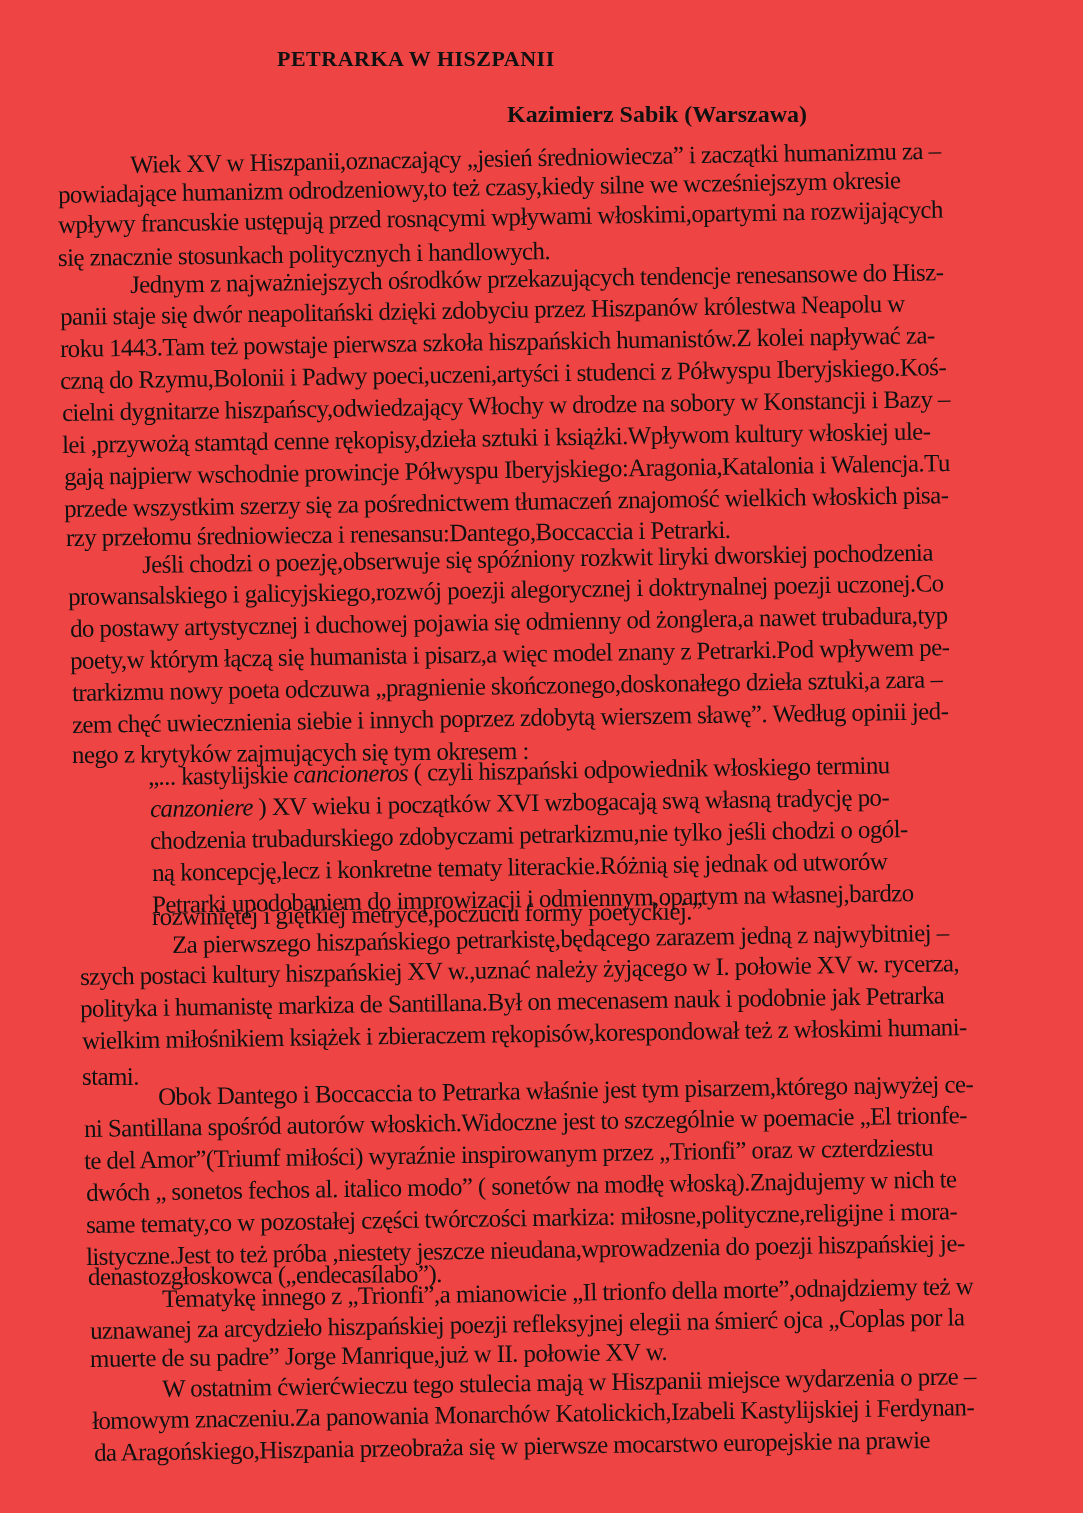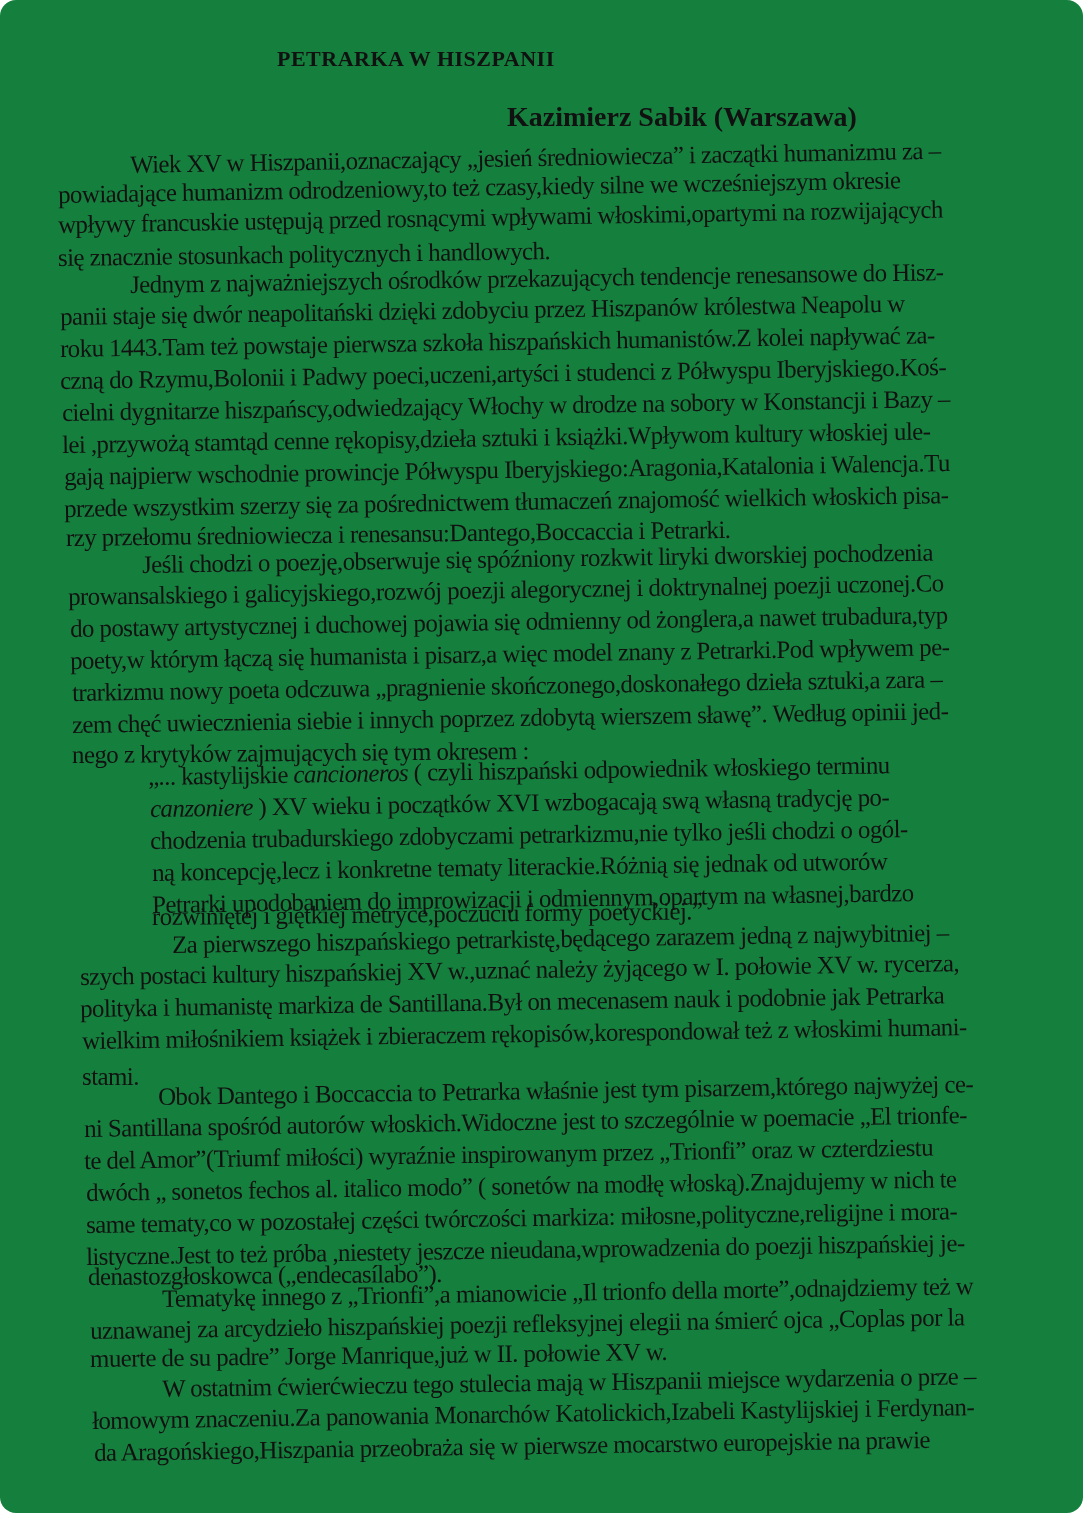"PETRARKA W HISZPANII" .page { background: #15803d -> #ef4444; border-radius: 16px -> none }
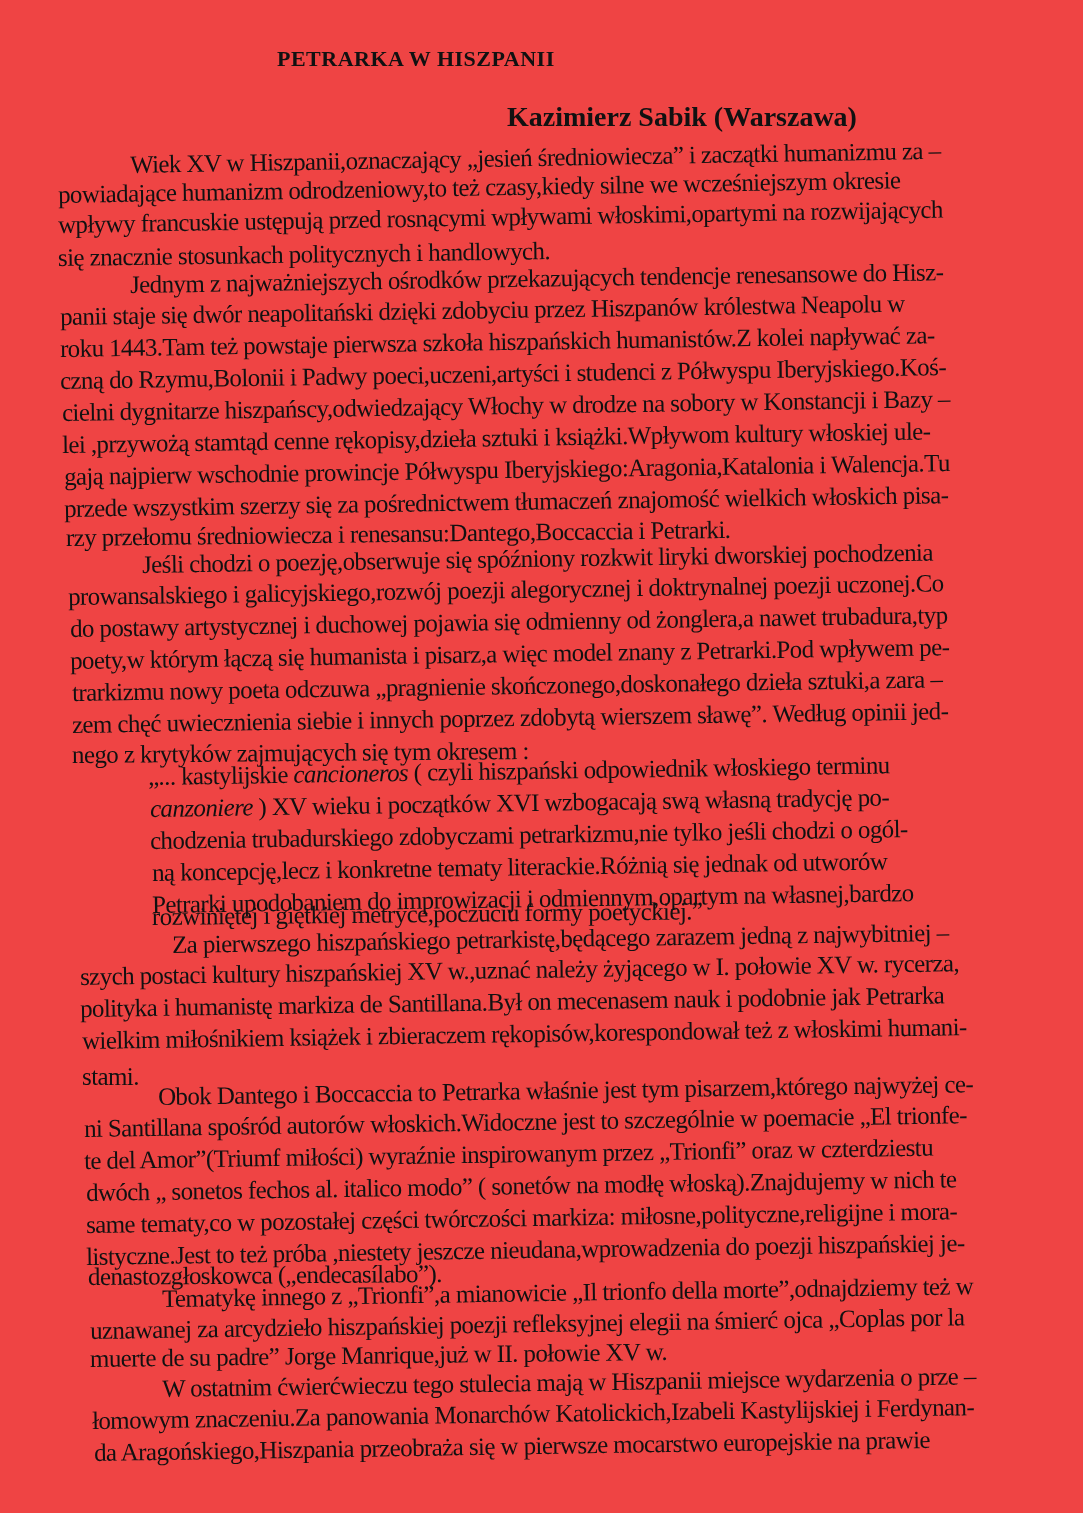"Kazimierz Sabik (Warszawa)" .author { font-size: 28px -> 24px }
